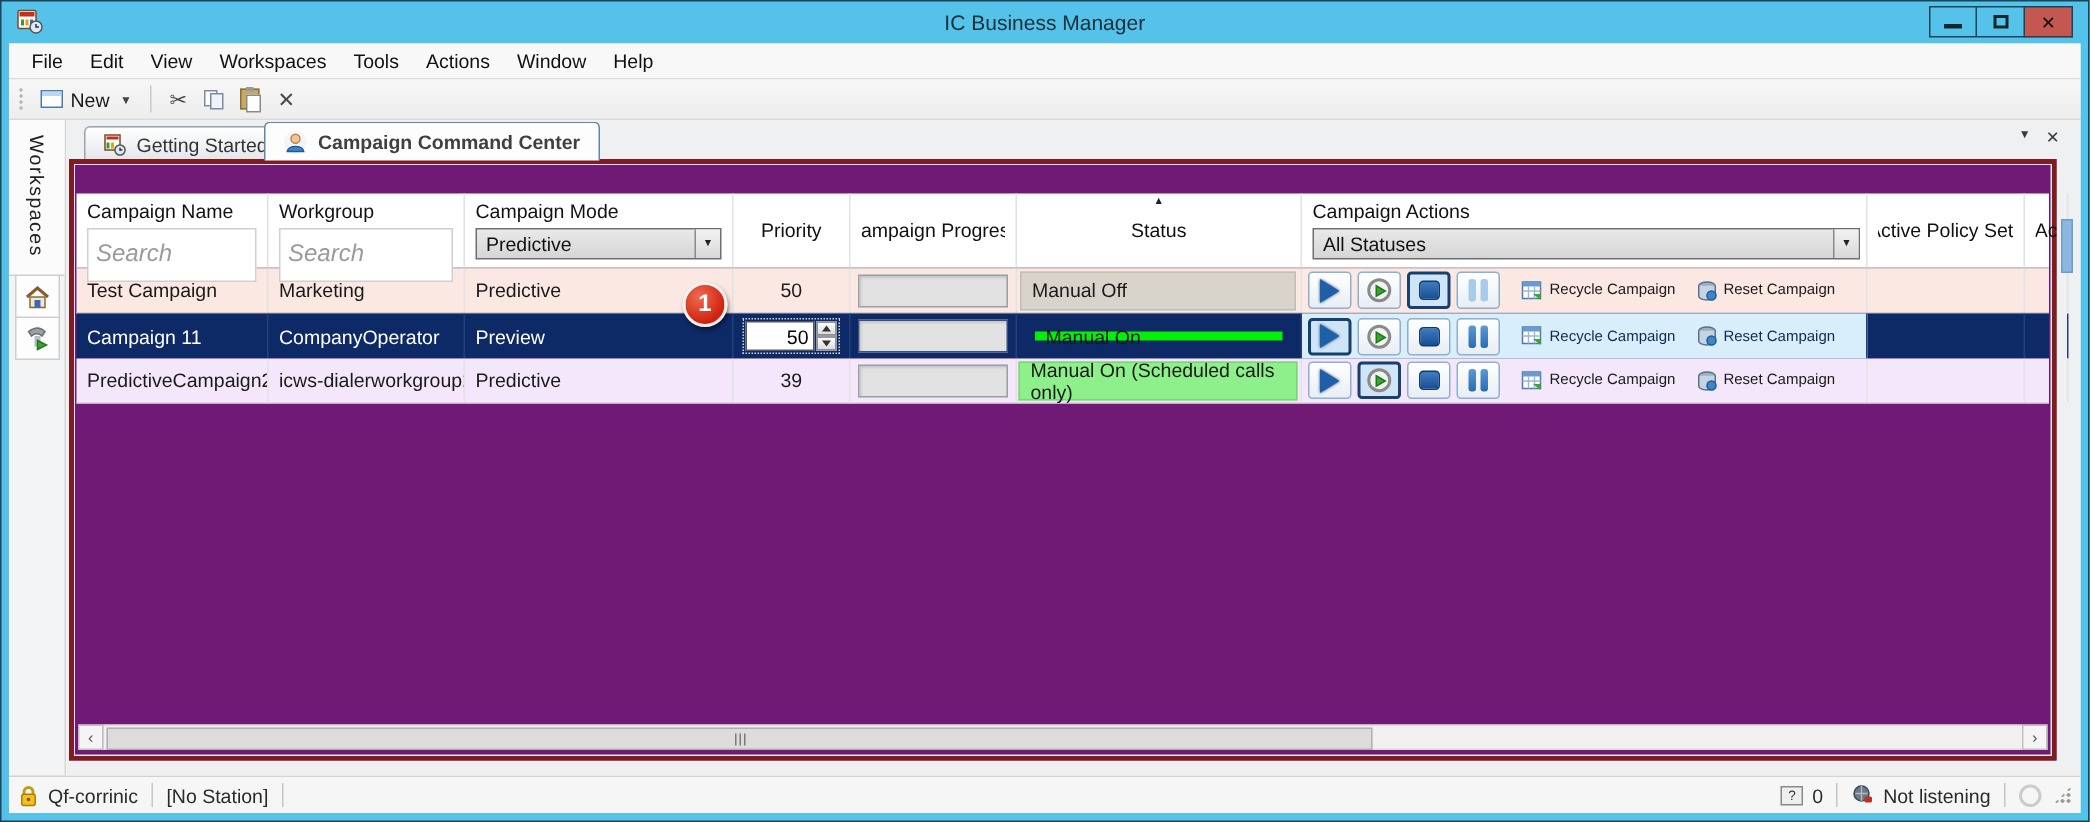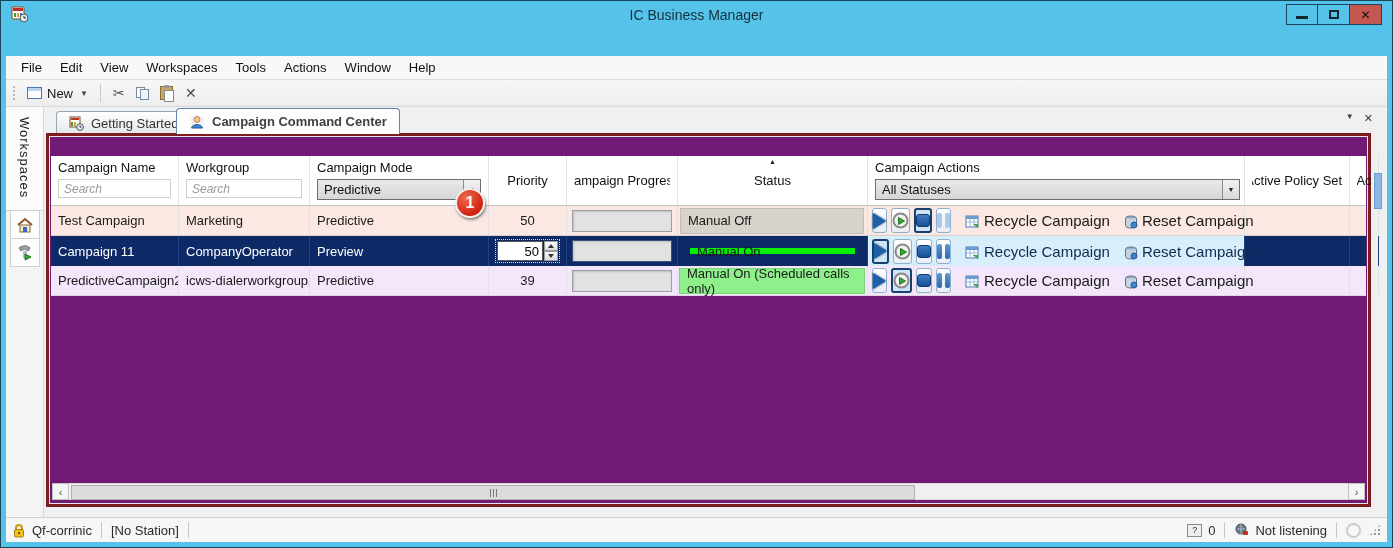"File" .app { margin-top: 27px -> none }
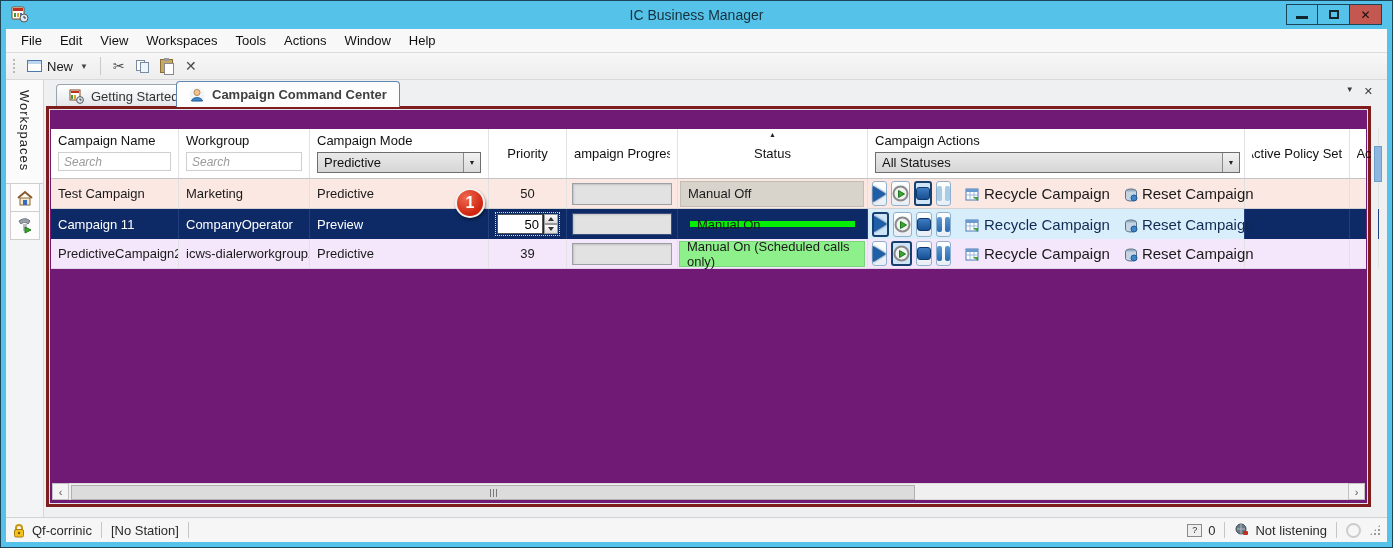"Search" .search-input { font-size: 12px -> 16px; height: 19px -> 36px }
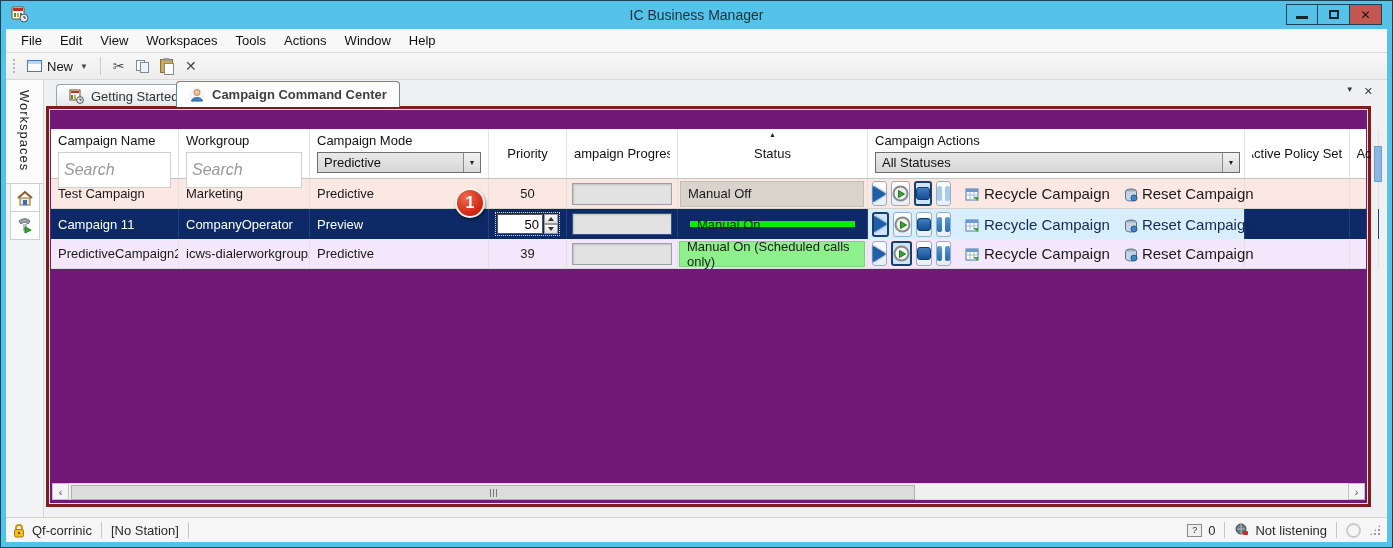"Recycle Campaign" .link-action { align-items: flex-end -> center; font-size: 15px -> 10px }
